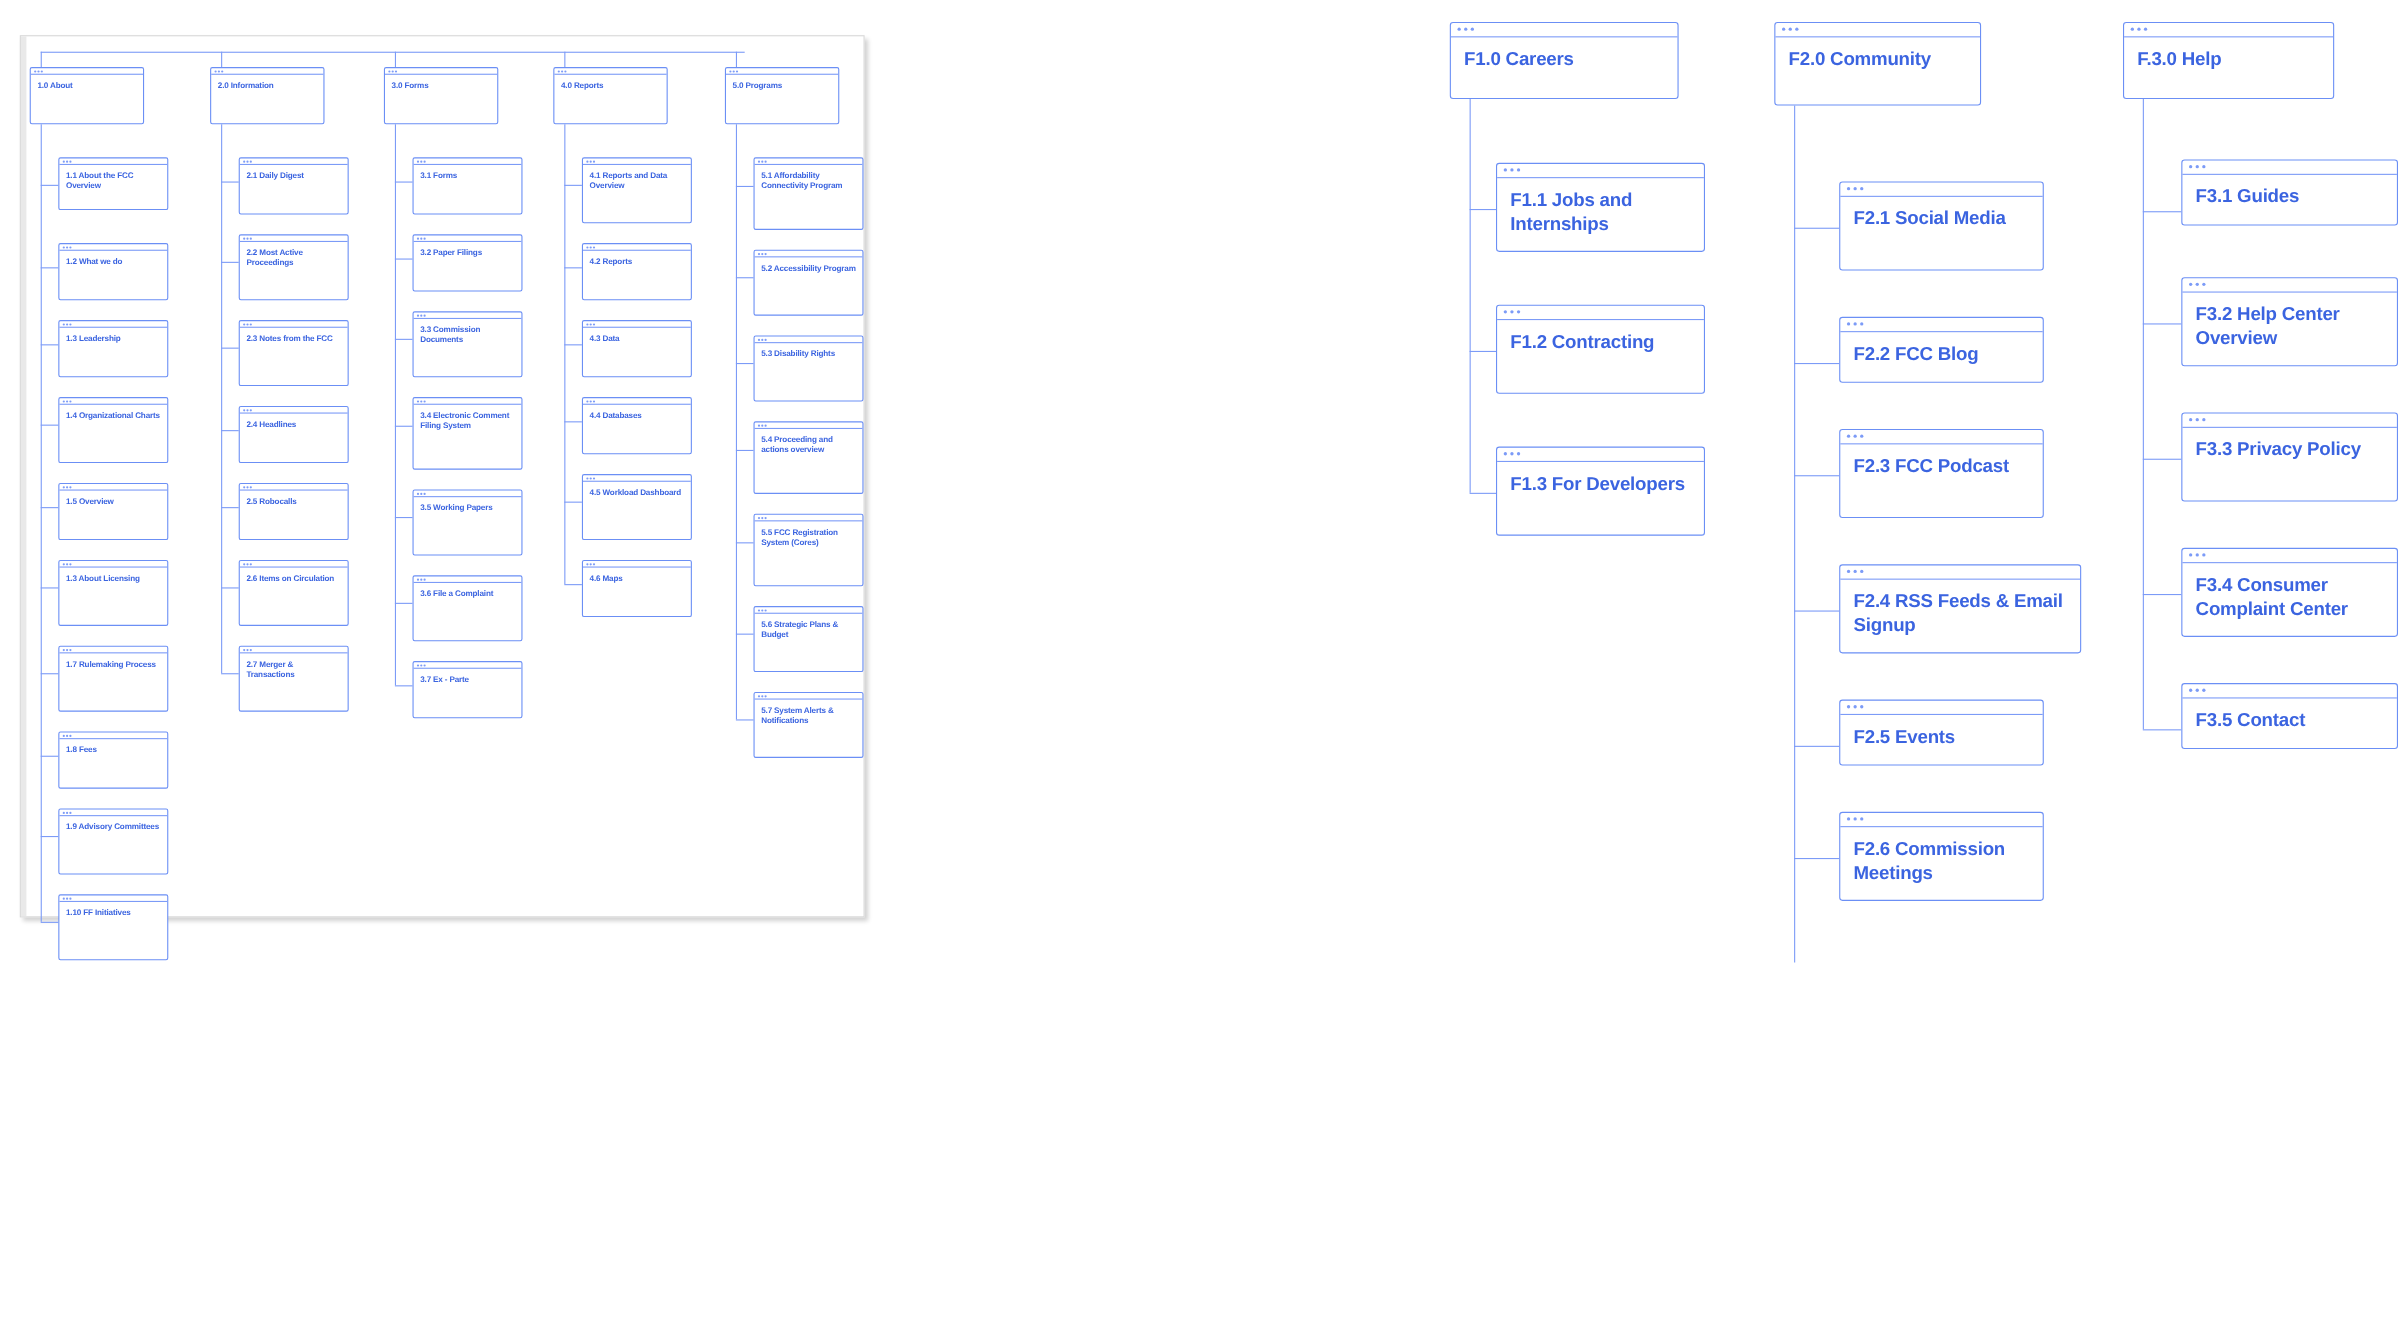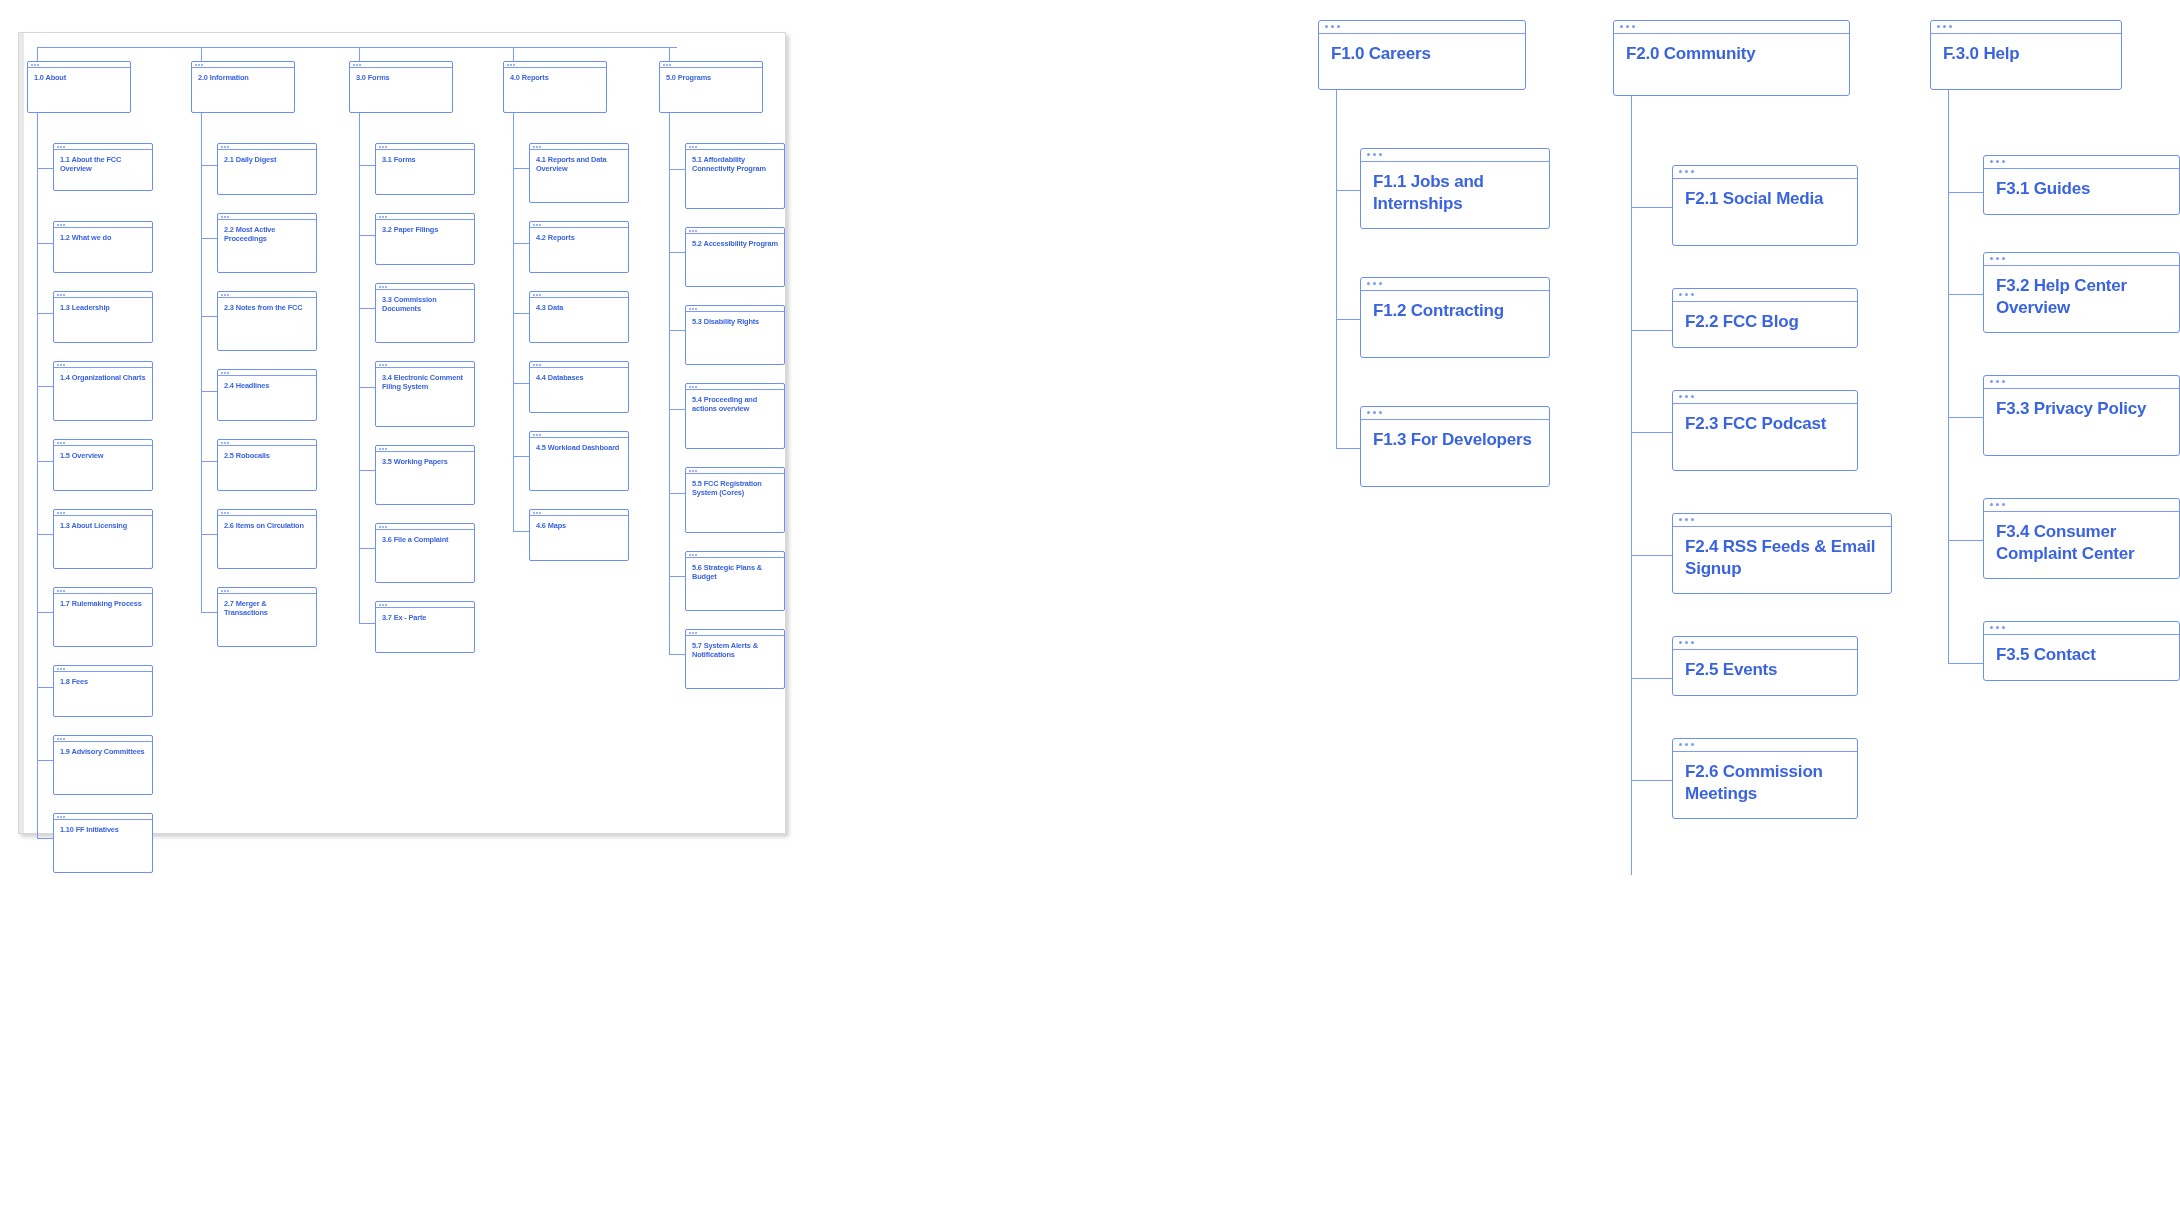"F2.0 Community" div.node { width: 237px -> 188px }
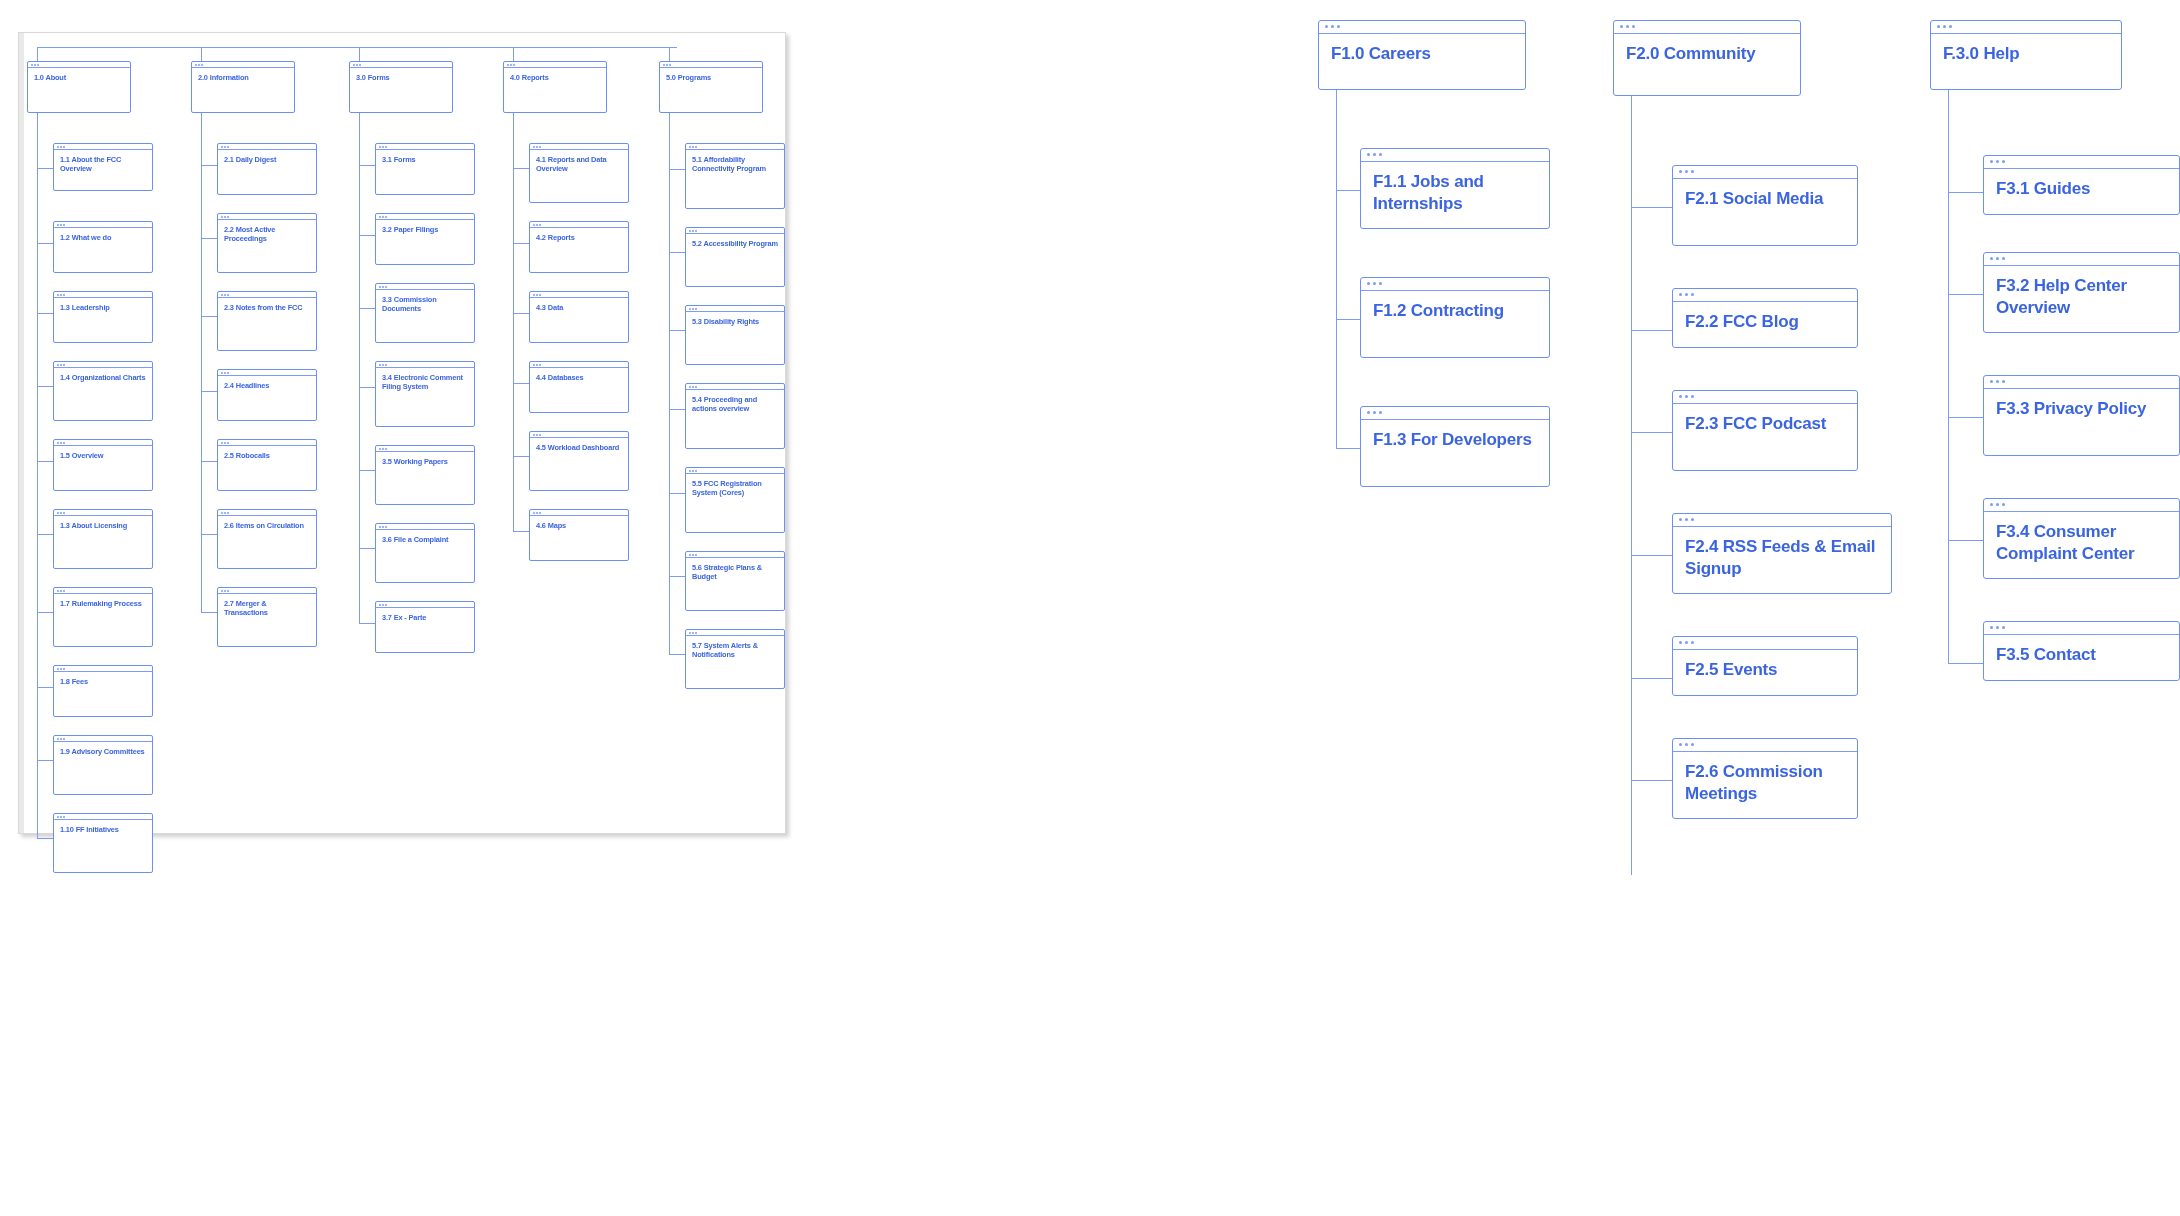"F3.1 Guides" div.node { top: 155px -> 145px }
